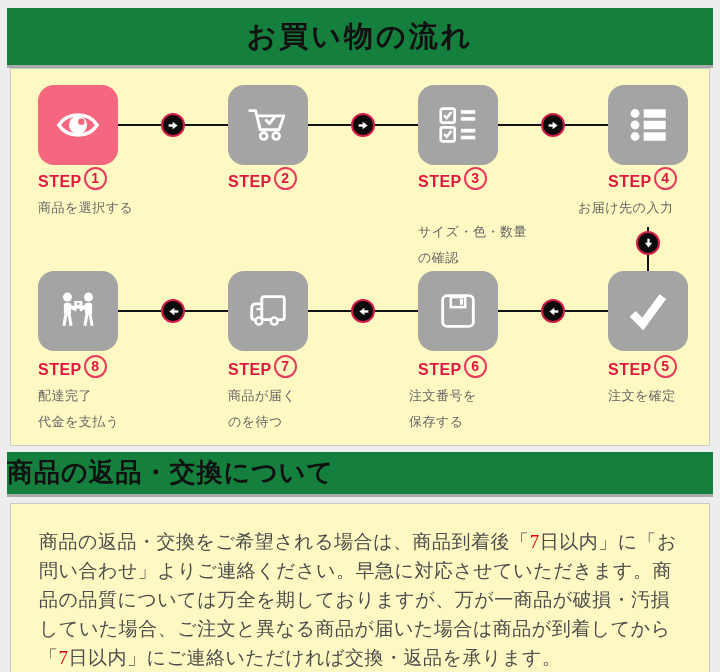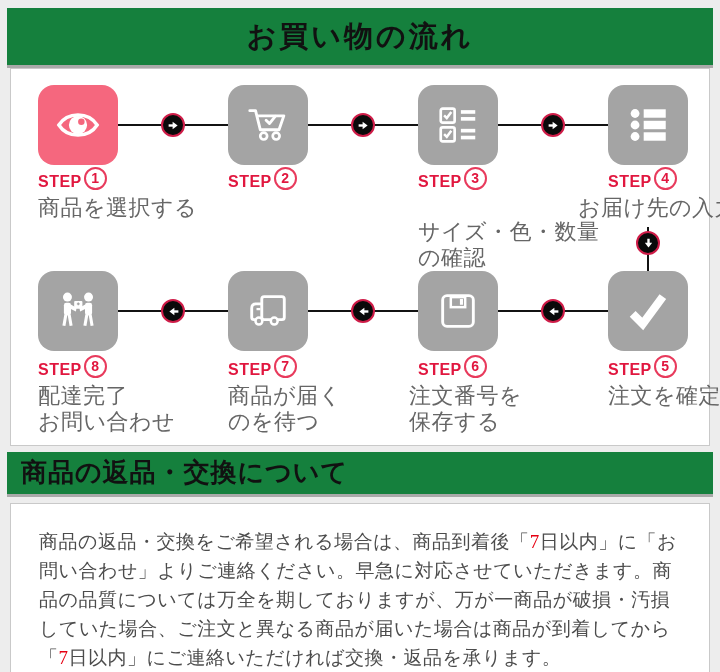"STEP" .panel { background: #ffffff -> #fef9c3 }
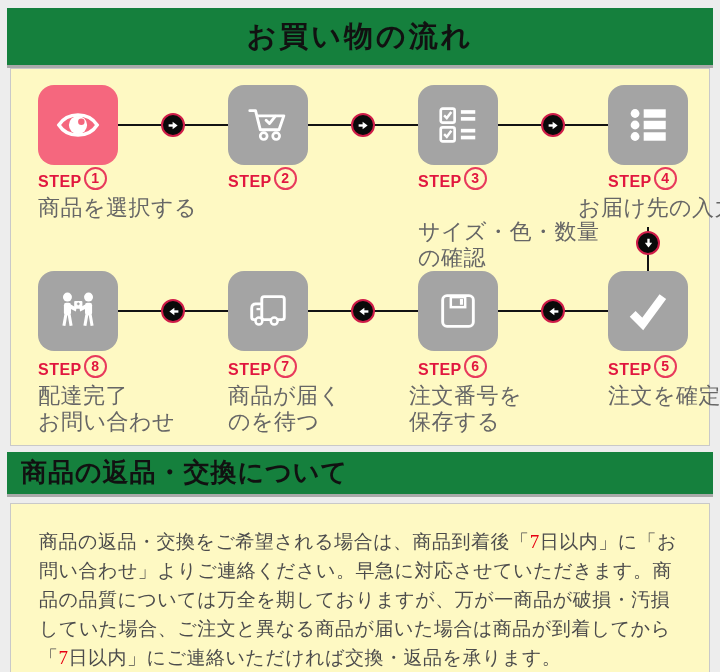"商品を選択する" .step-desc { font-size: 22px -> 13px }
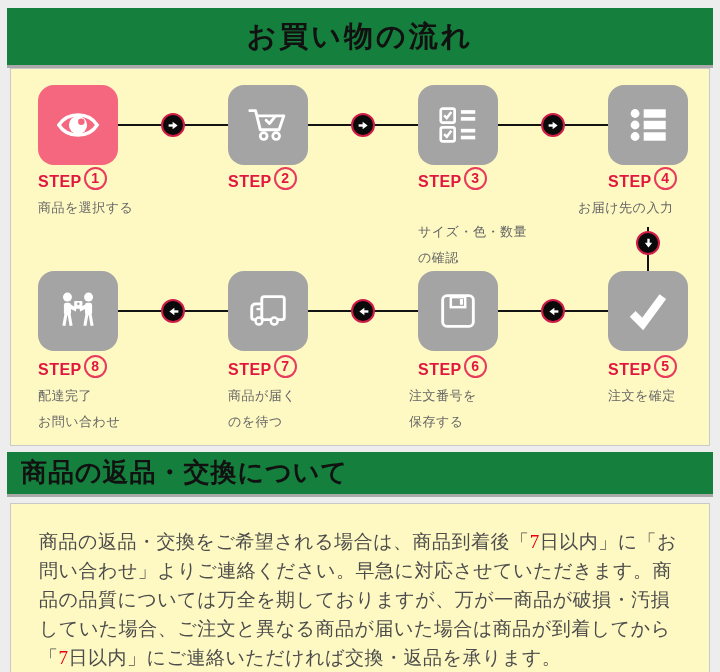"配達完了" div.step-desc { text: お問い合わせ -> 代金を支払う }
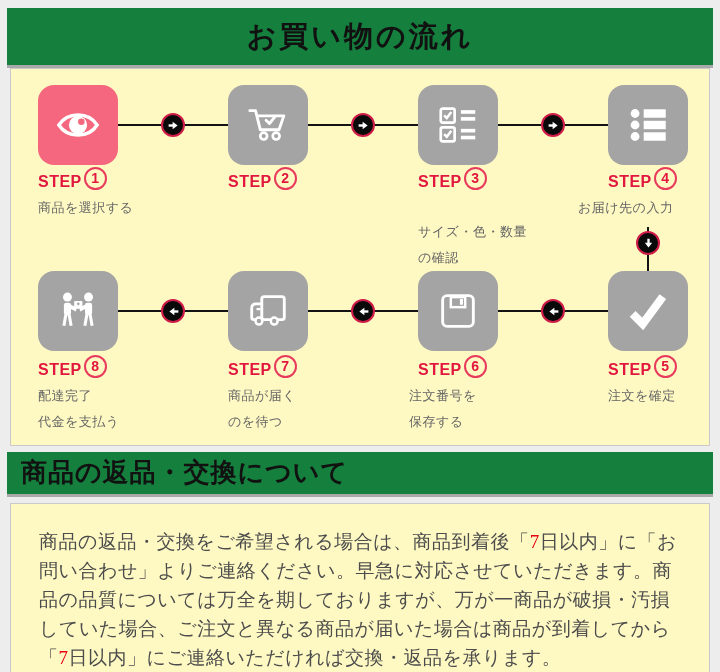"商品の返品・交換について" #returns-header { padding-left: 14px -> none }
